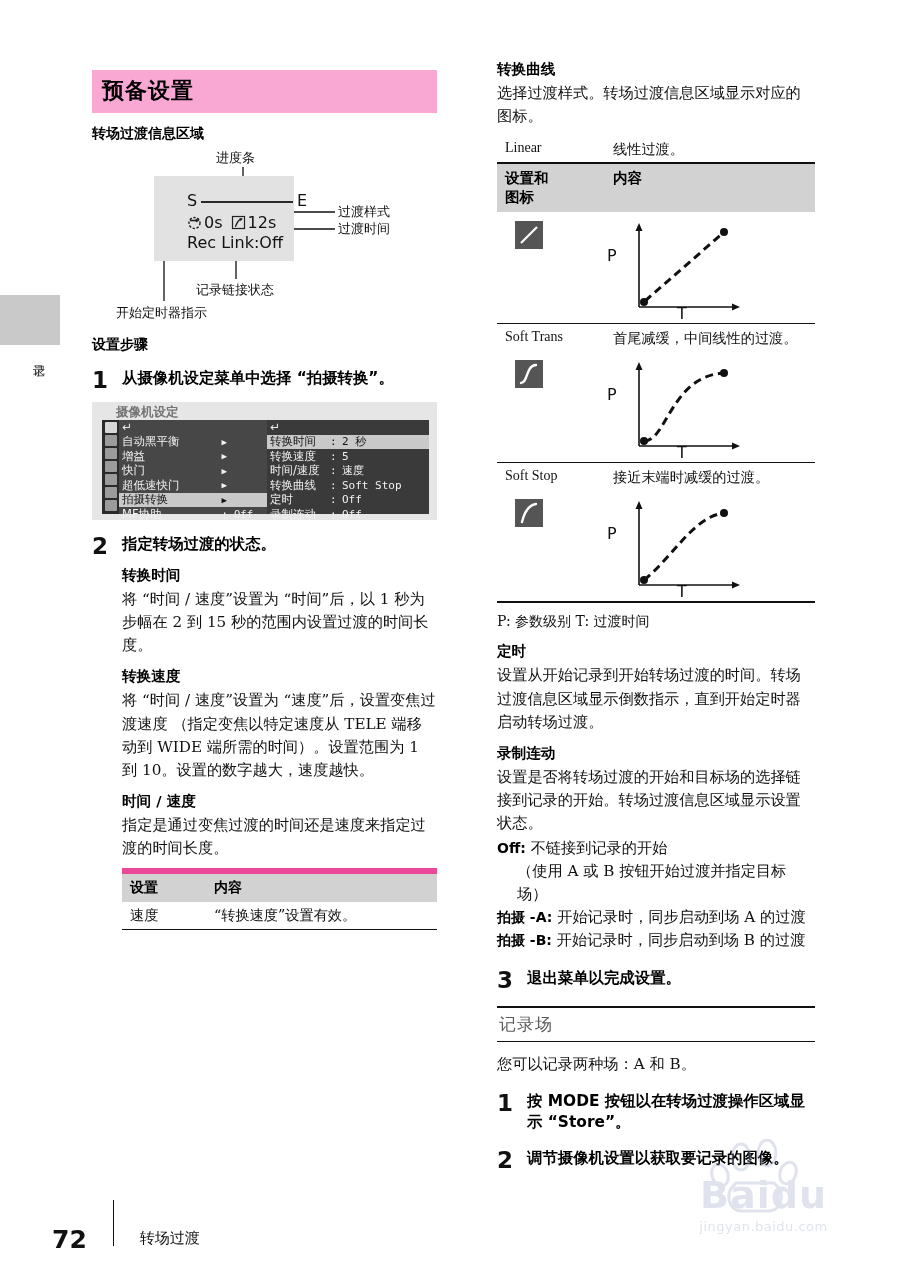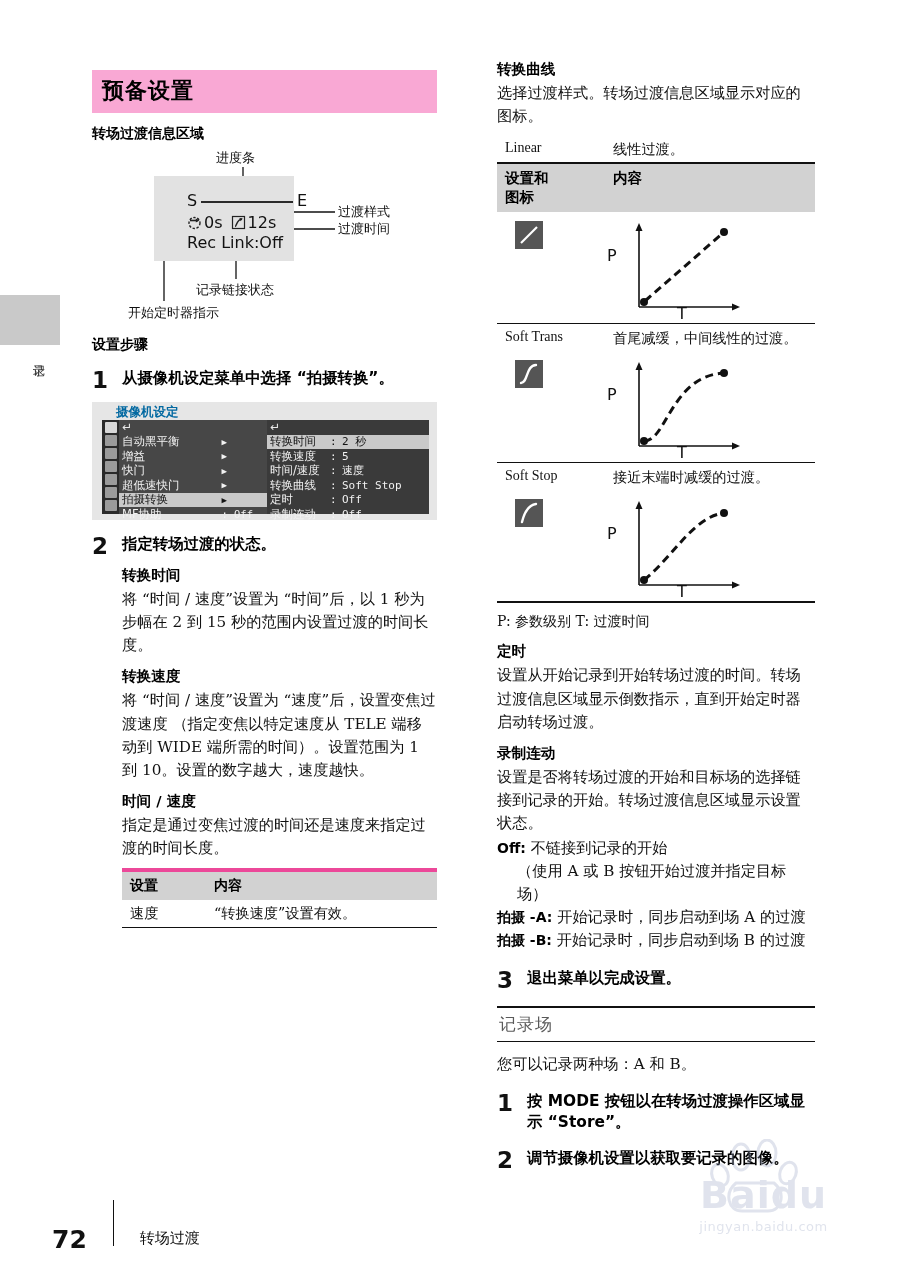"开始定时器指示" div.callout { left: 36px -> 24px }
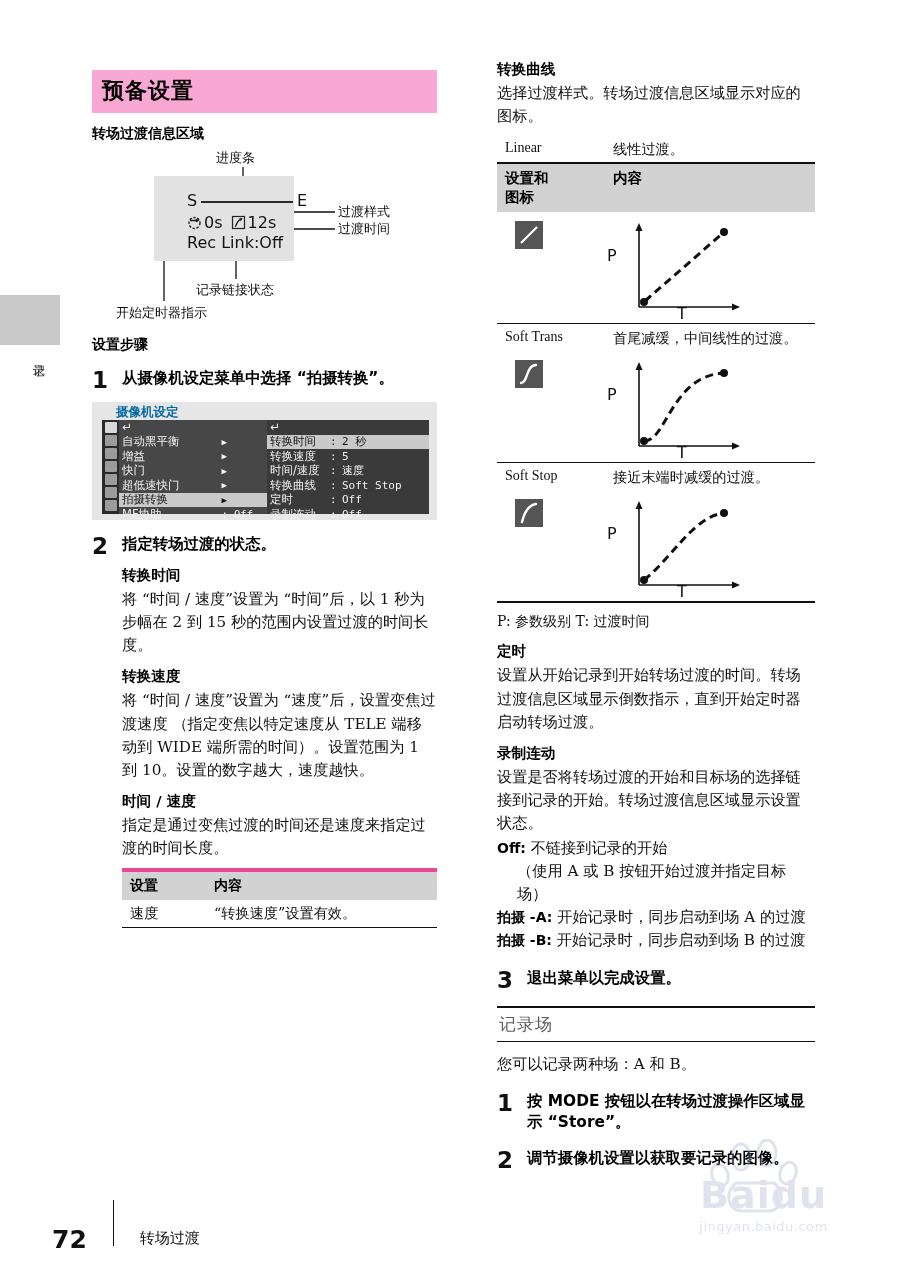"摄像机设定" .menu-title { color: #0369a1 -> #737373 }
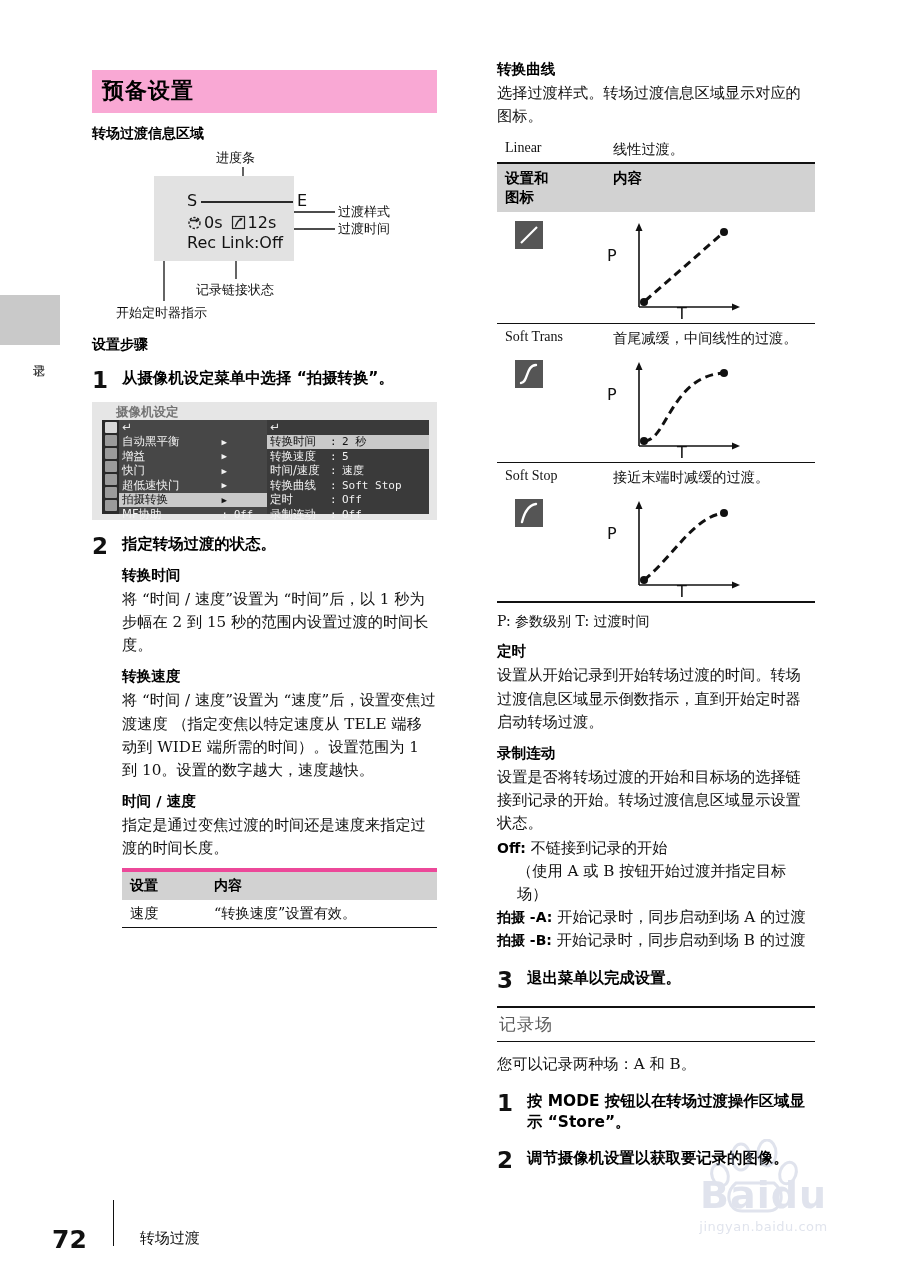"设置" table.doc tr.top-rule th { border-top: 4px solid #ec4899 -> 6px solid #ec4899 }
